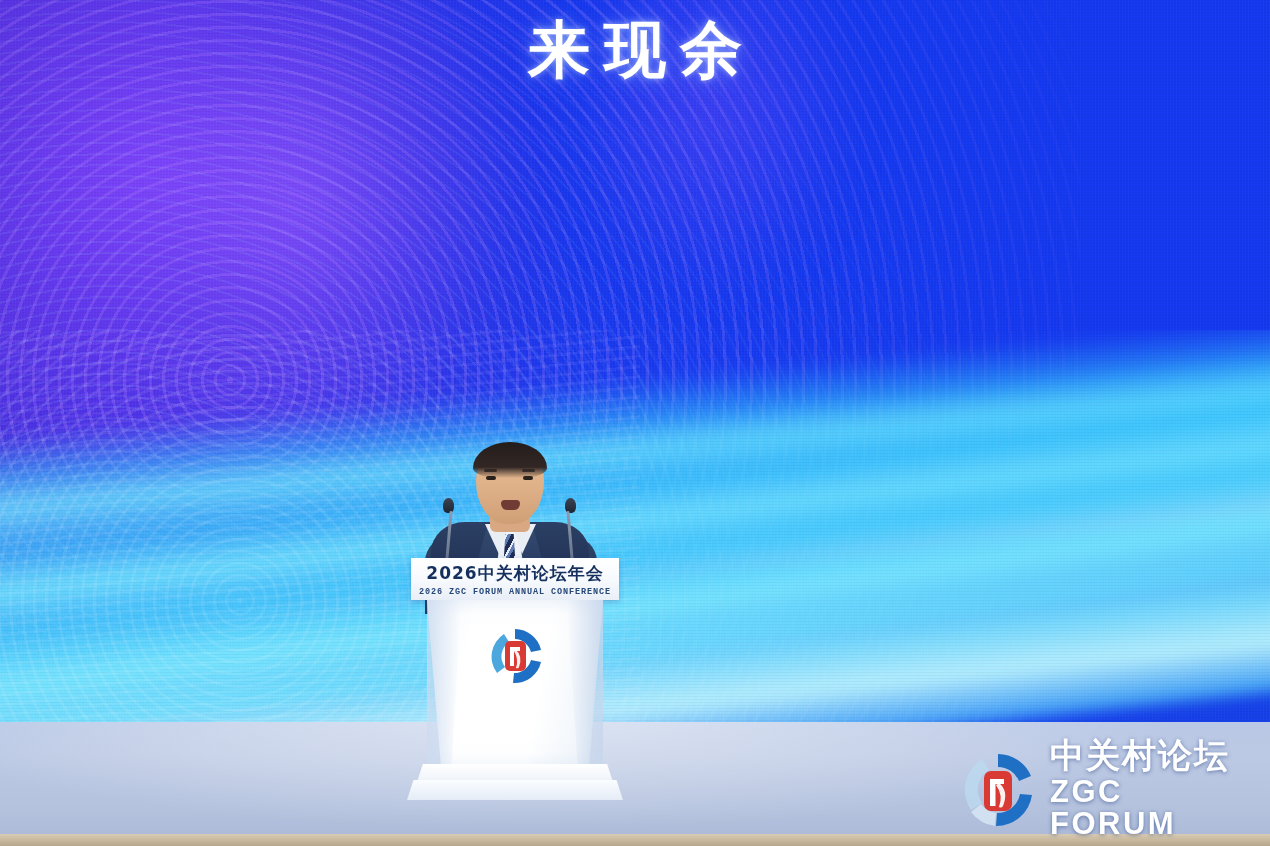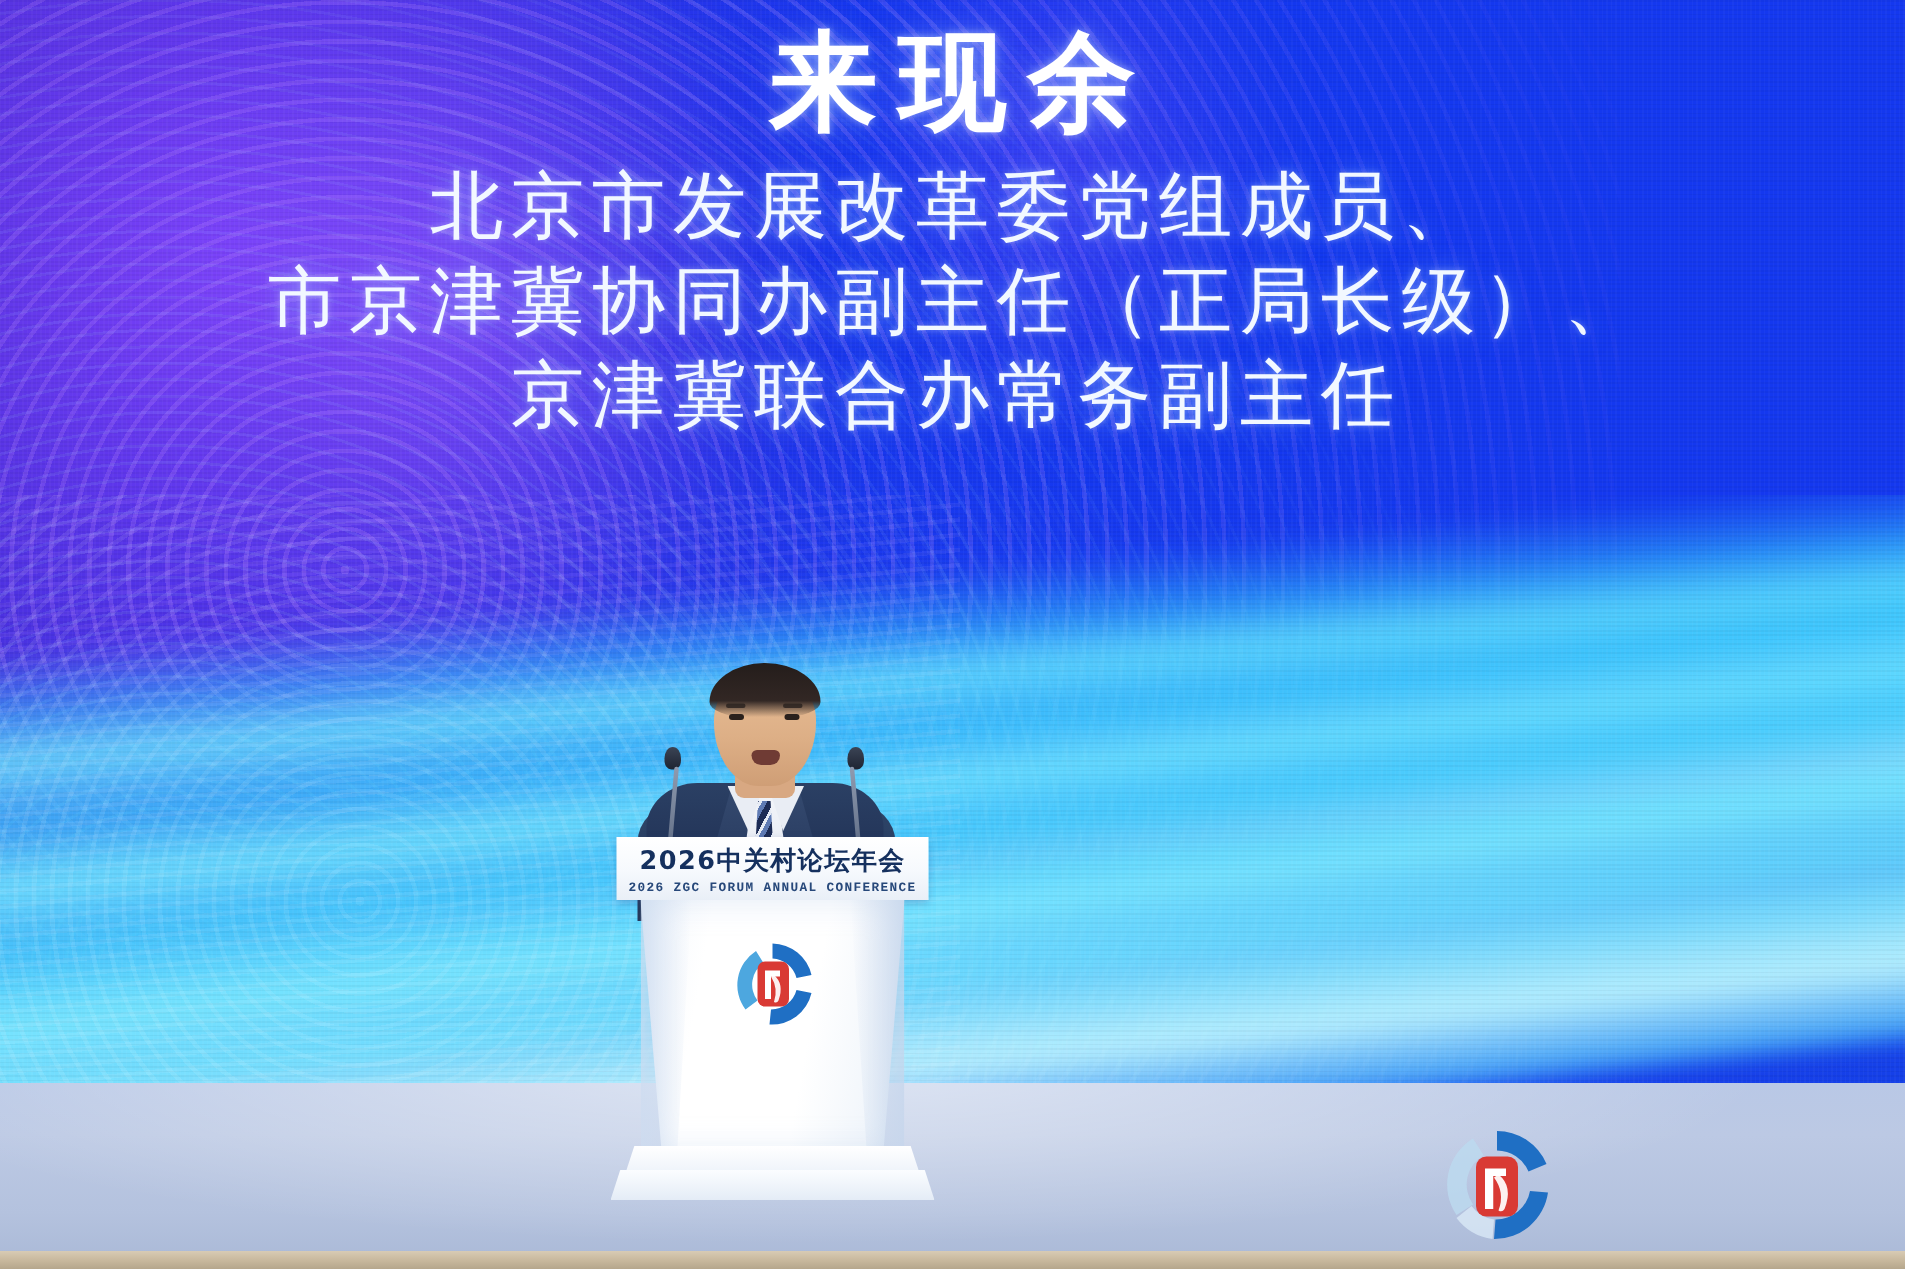"来现余" .speaker-name { font-size: 72px -> 62px }
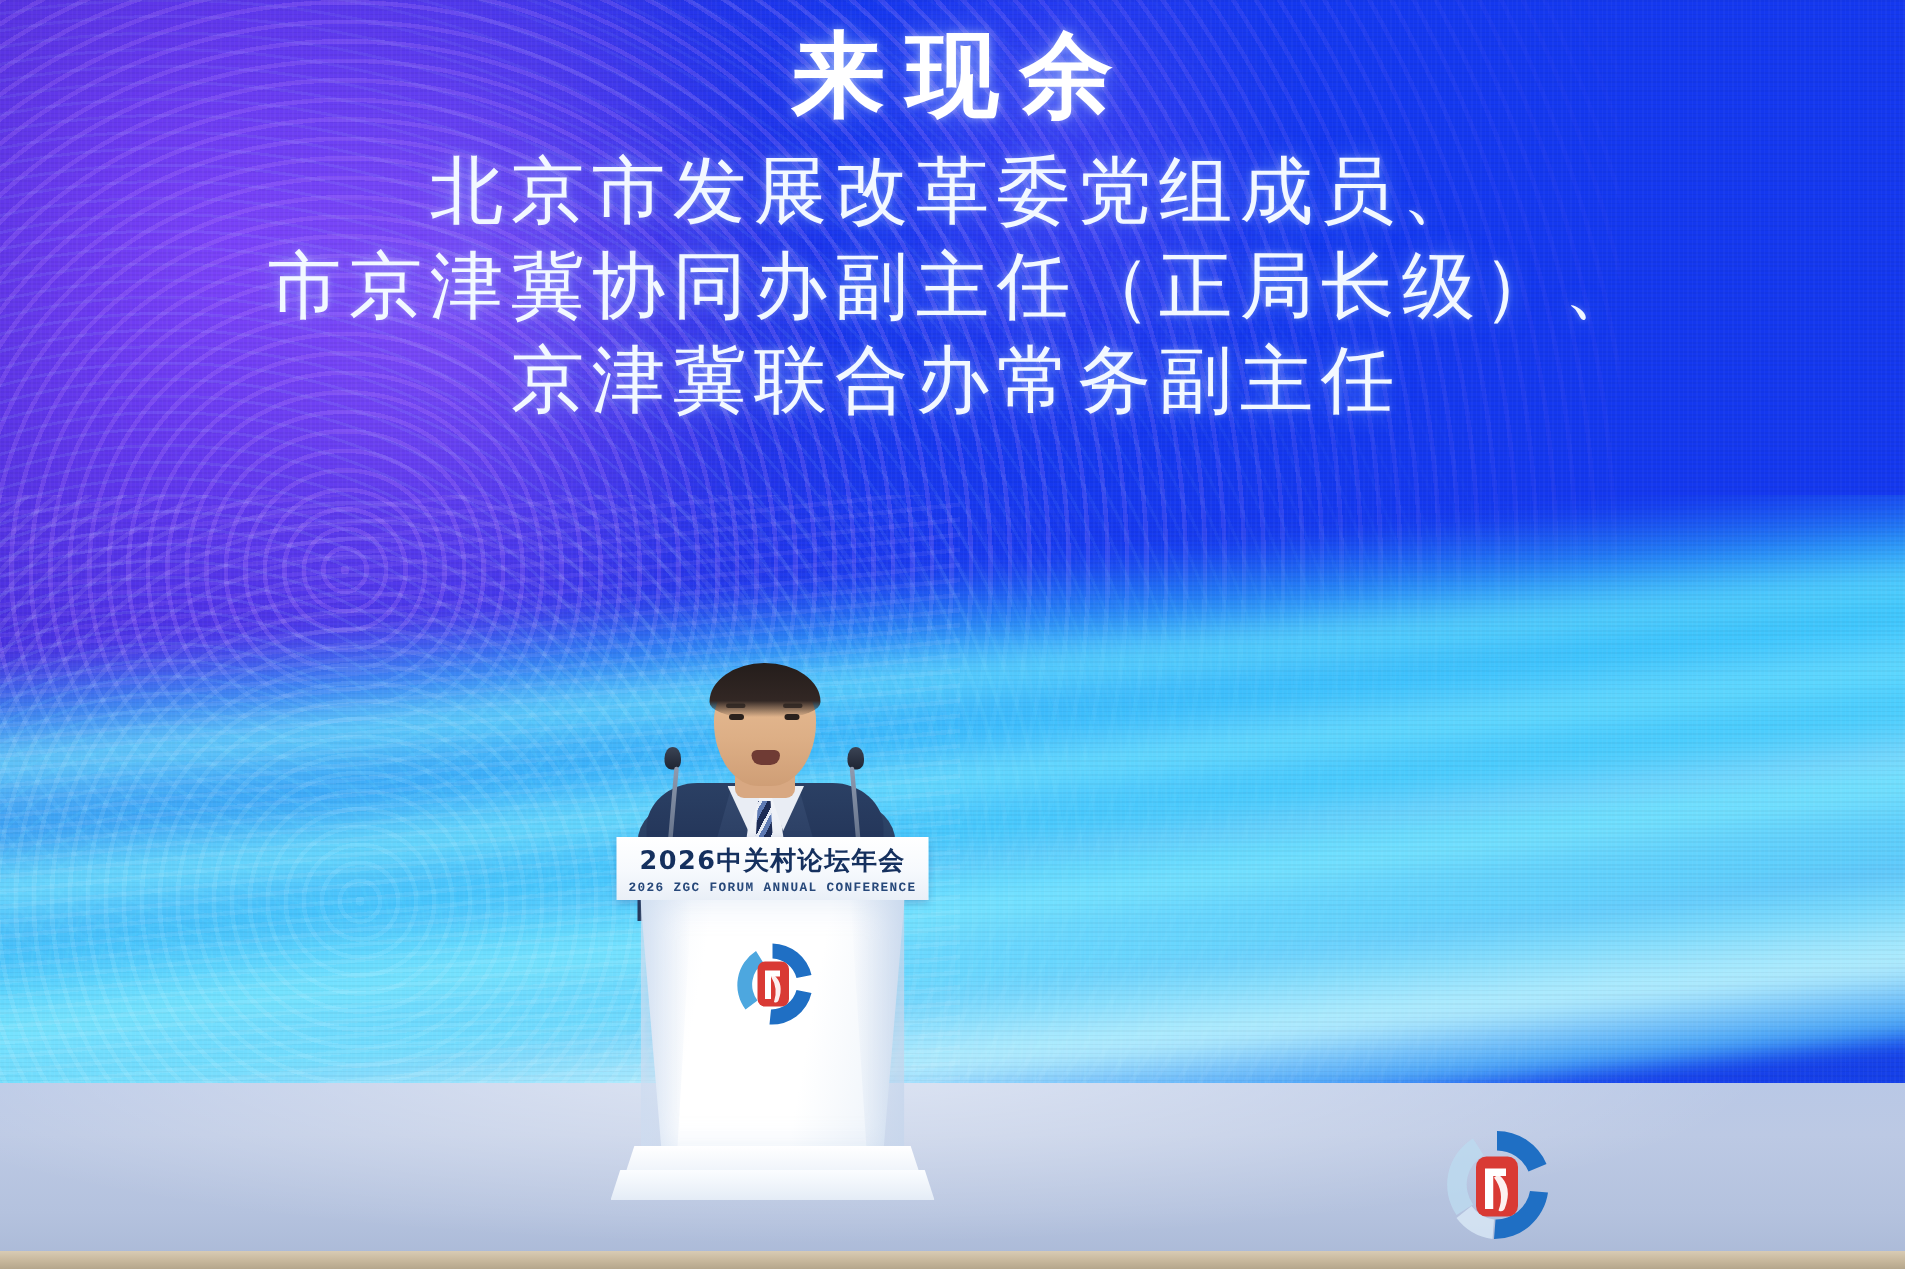"北京市发展改革委党组成员、" div.speaker-title { html: <div> <div>北京市发展改革委党组成员、</div> <div>市京津冀协同办副主任（正局长级）、</div> <div>京津冀联合办常务副主任</div> </div> -> none }
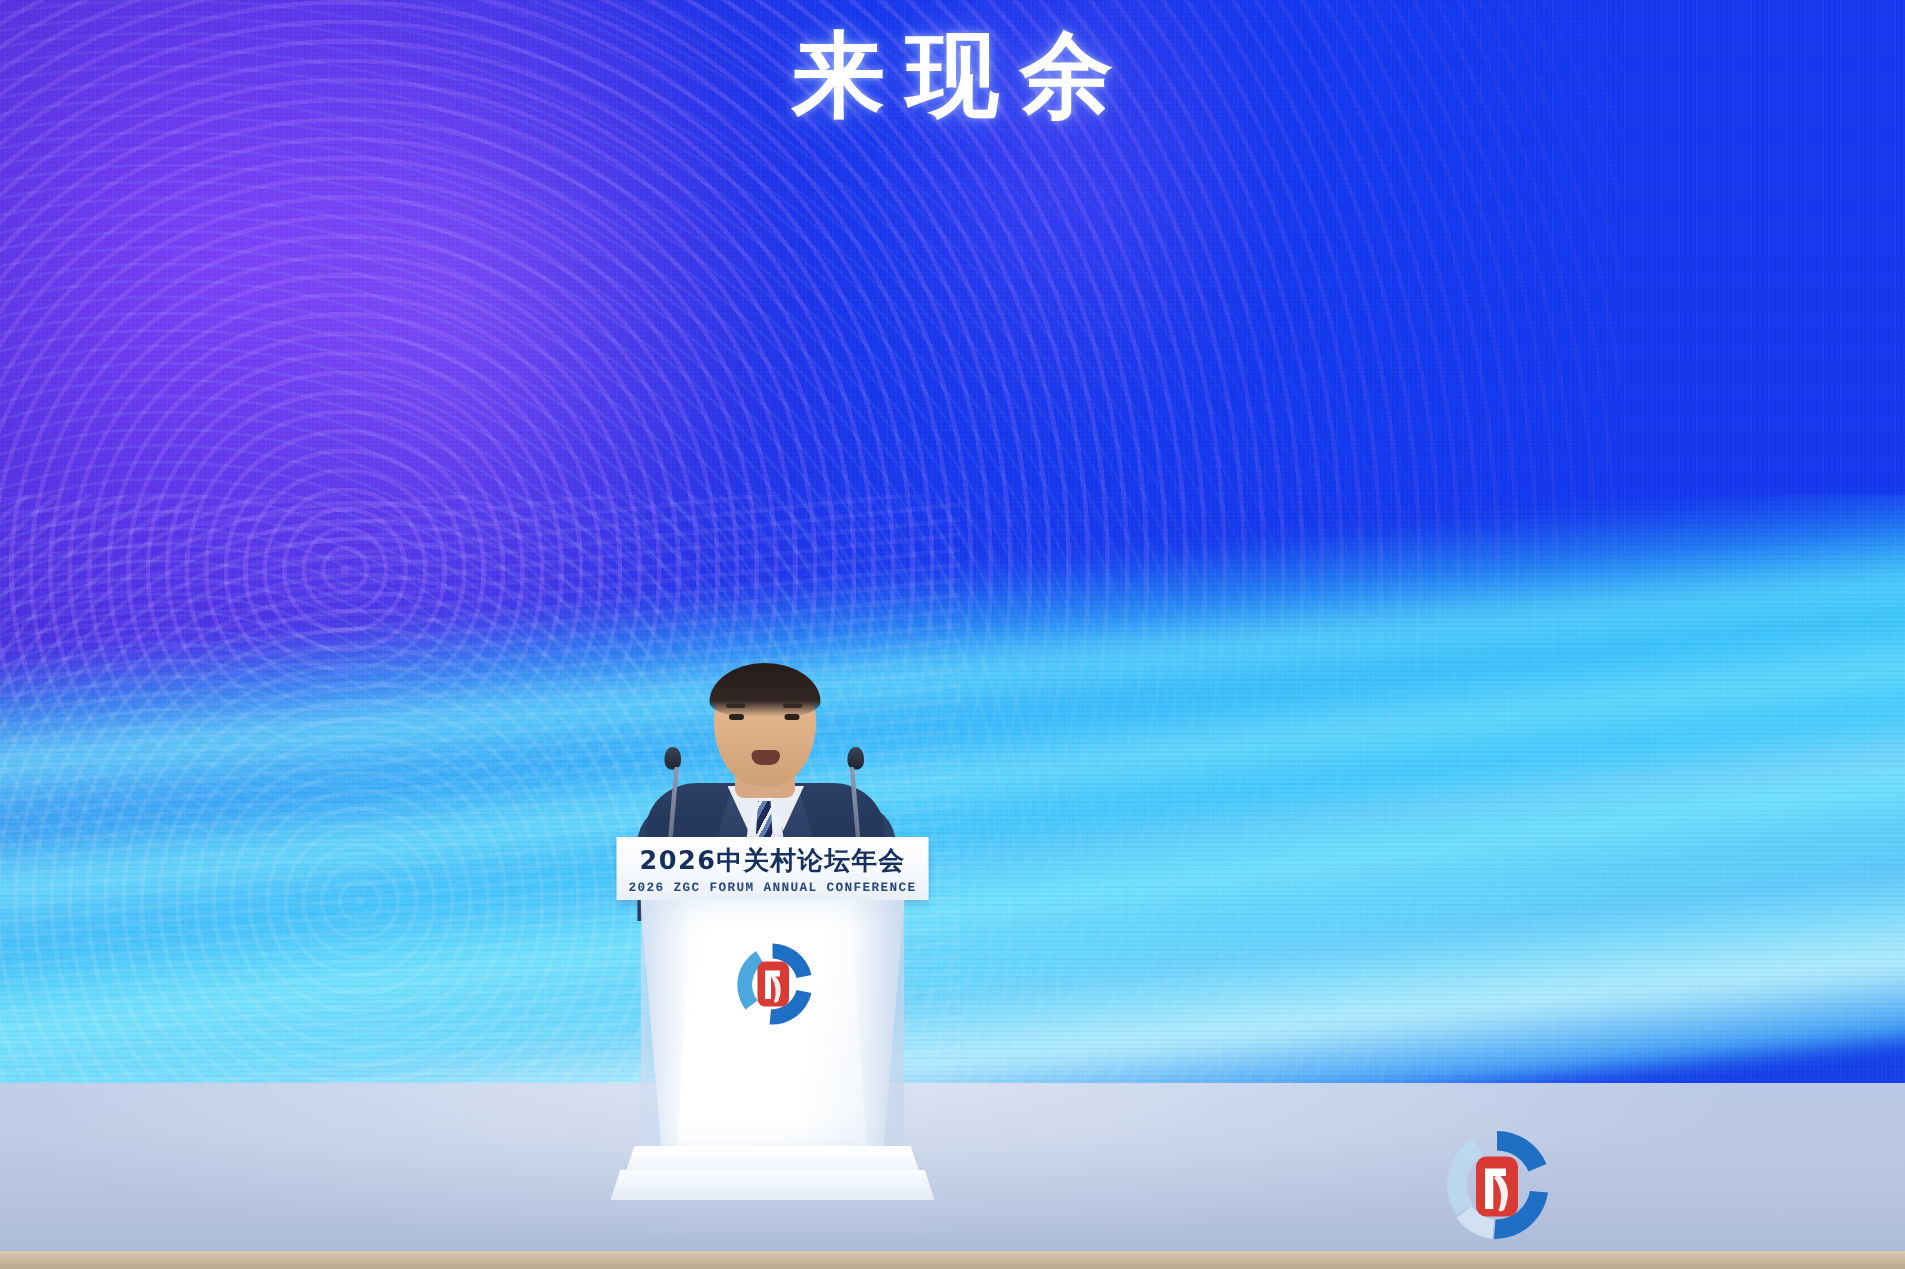"中关村论坛" div.cl-text { html: none -> <div> <div>中关村论坛</div> <div>ZGC FORUM</div> </div> }
